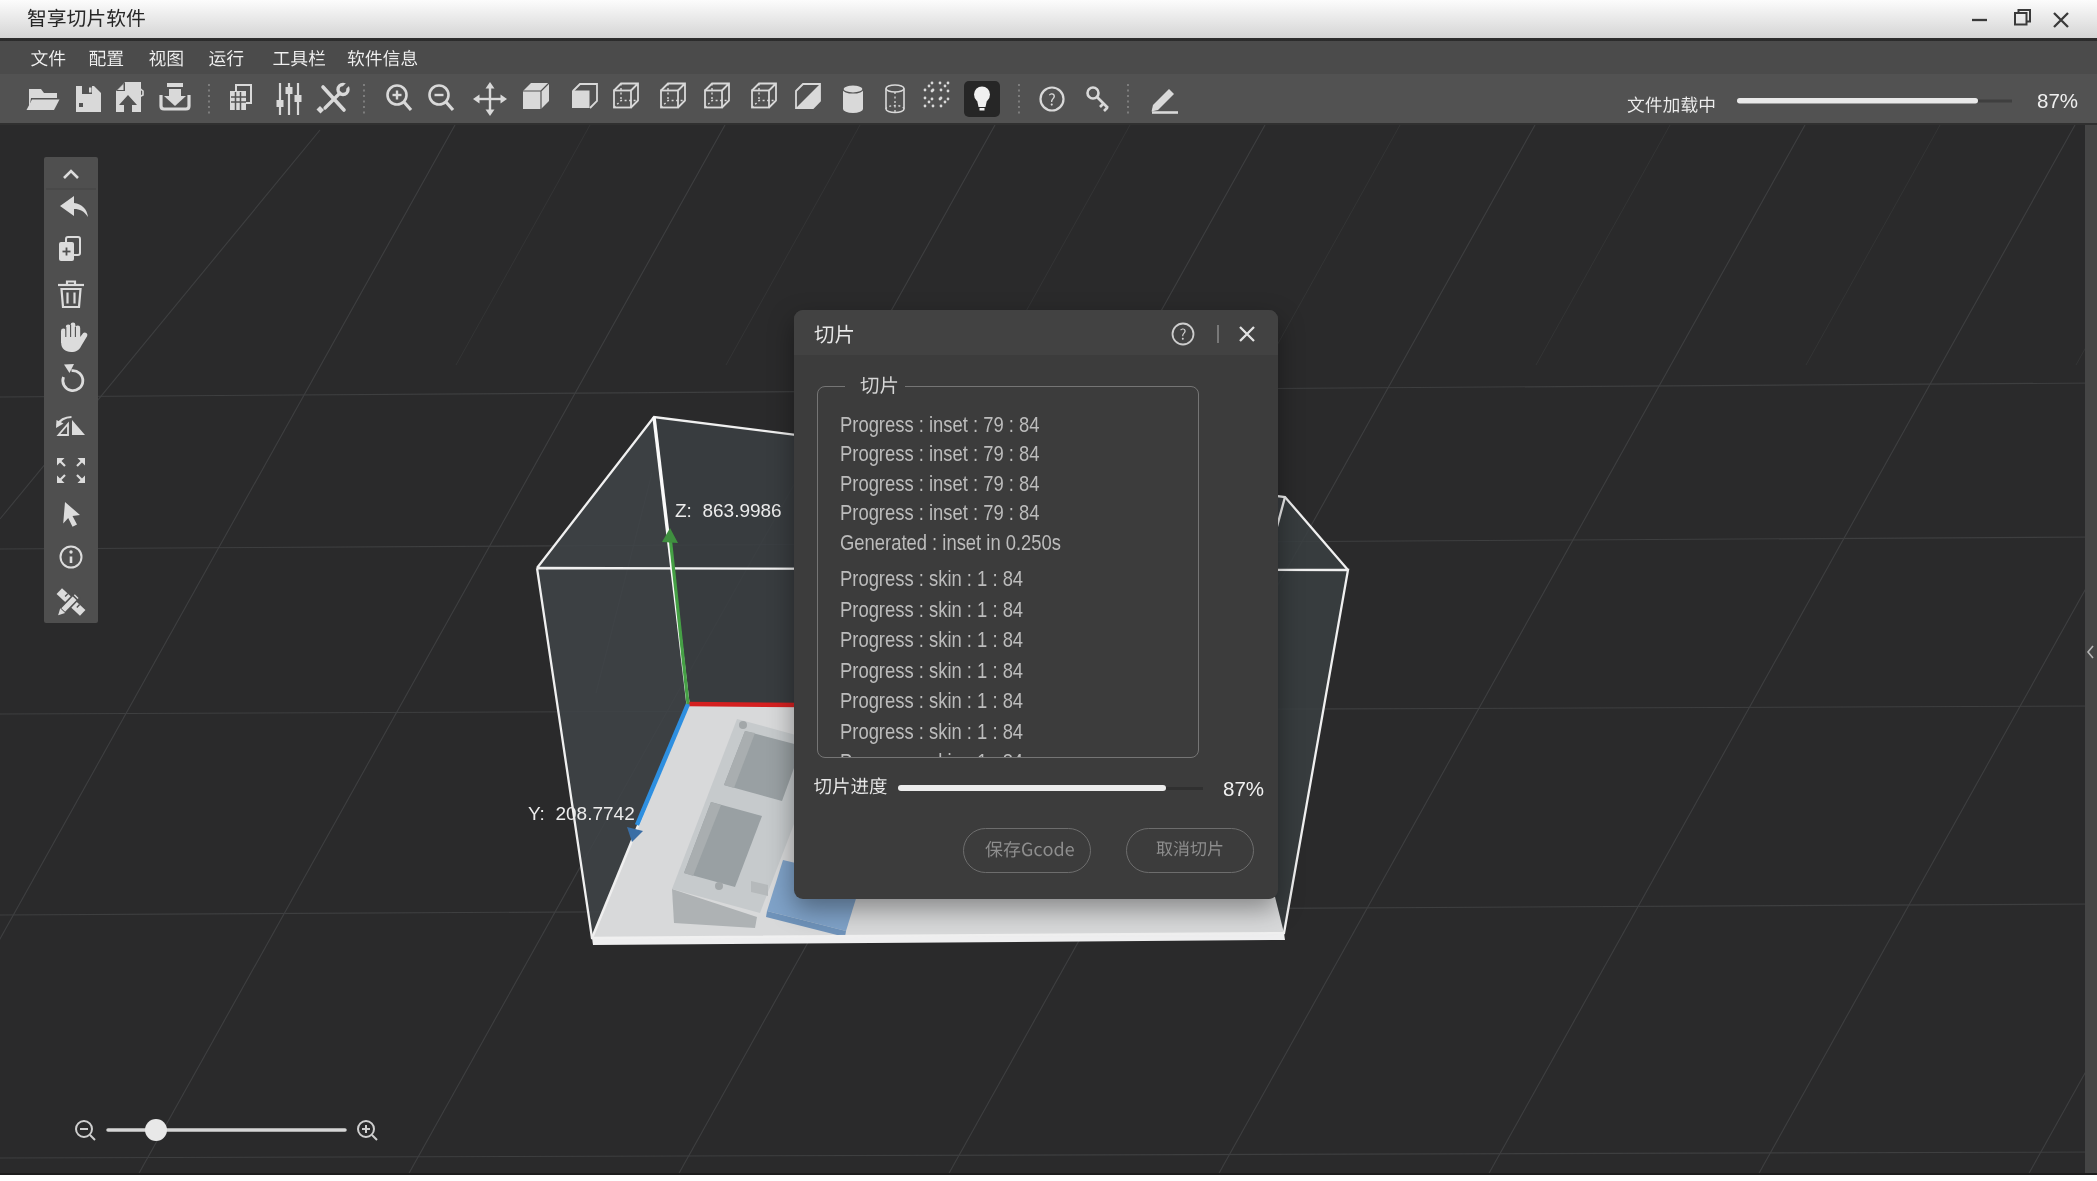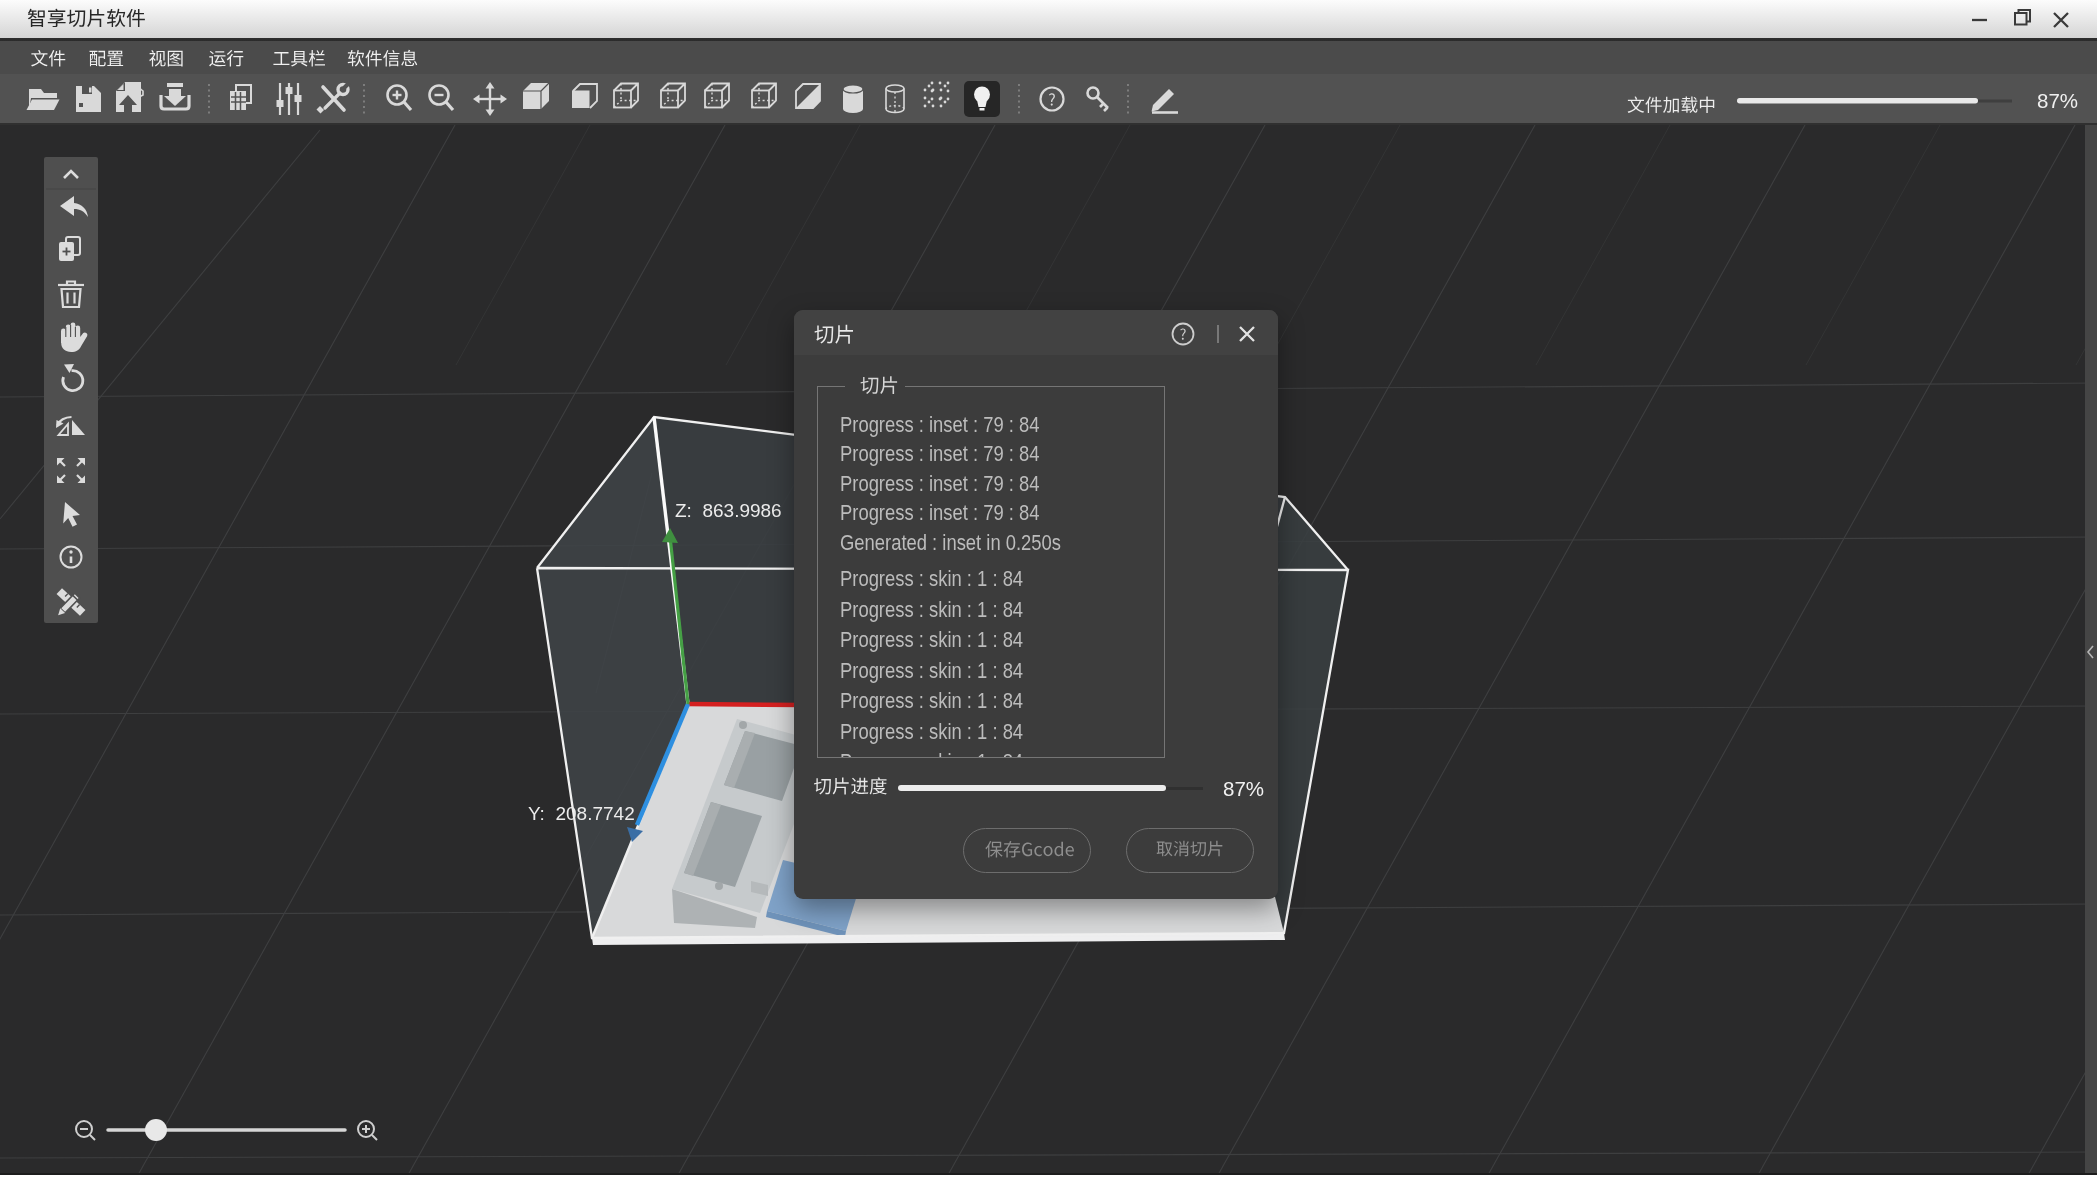"Progress : inset : 79" #grpbox { border-radius: 0 -> 8px; width: 348px -> 382px }
